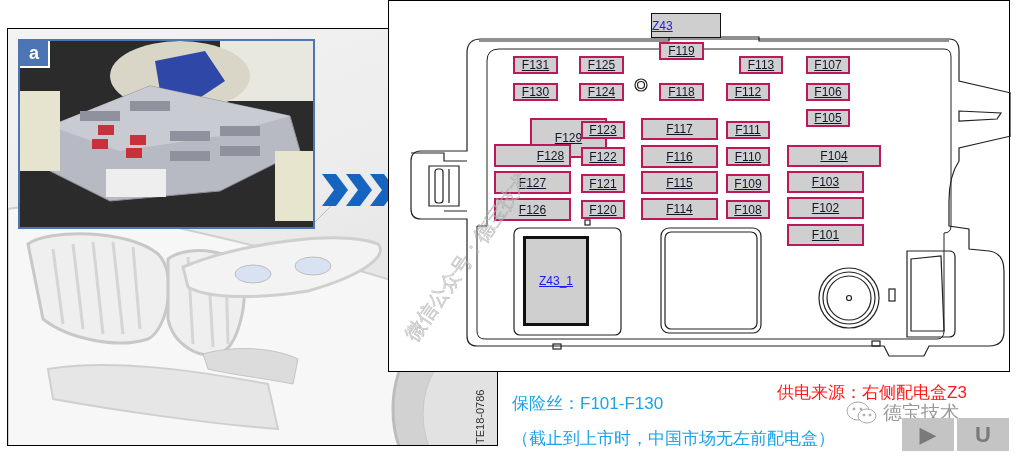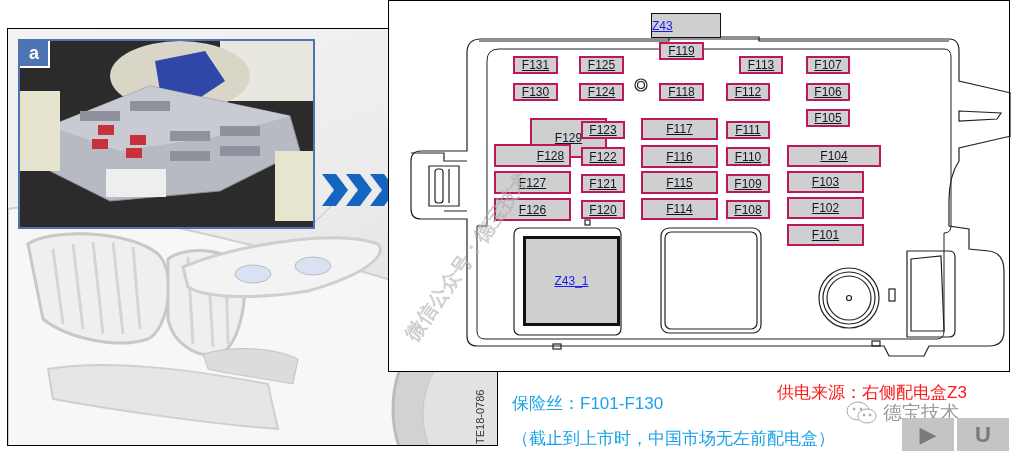"Z43_1" div.z43-1 { width: 97px -> 66px }
